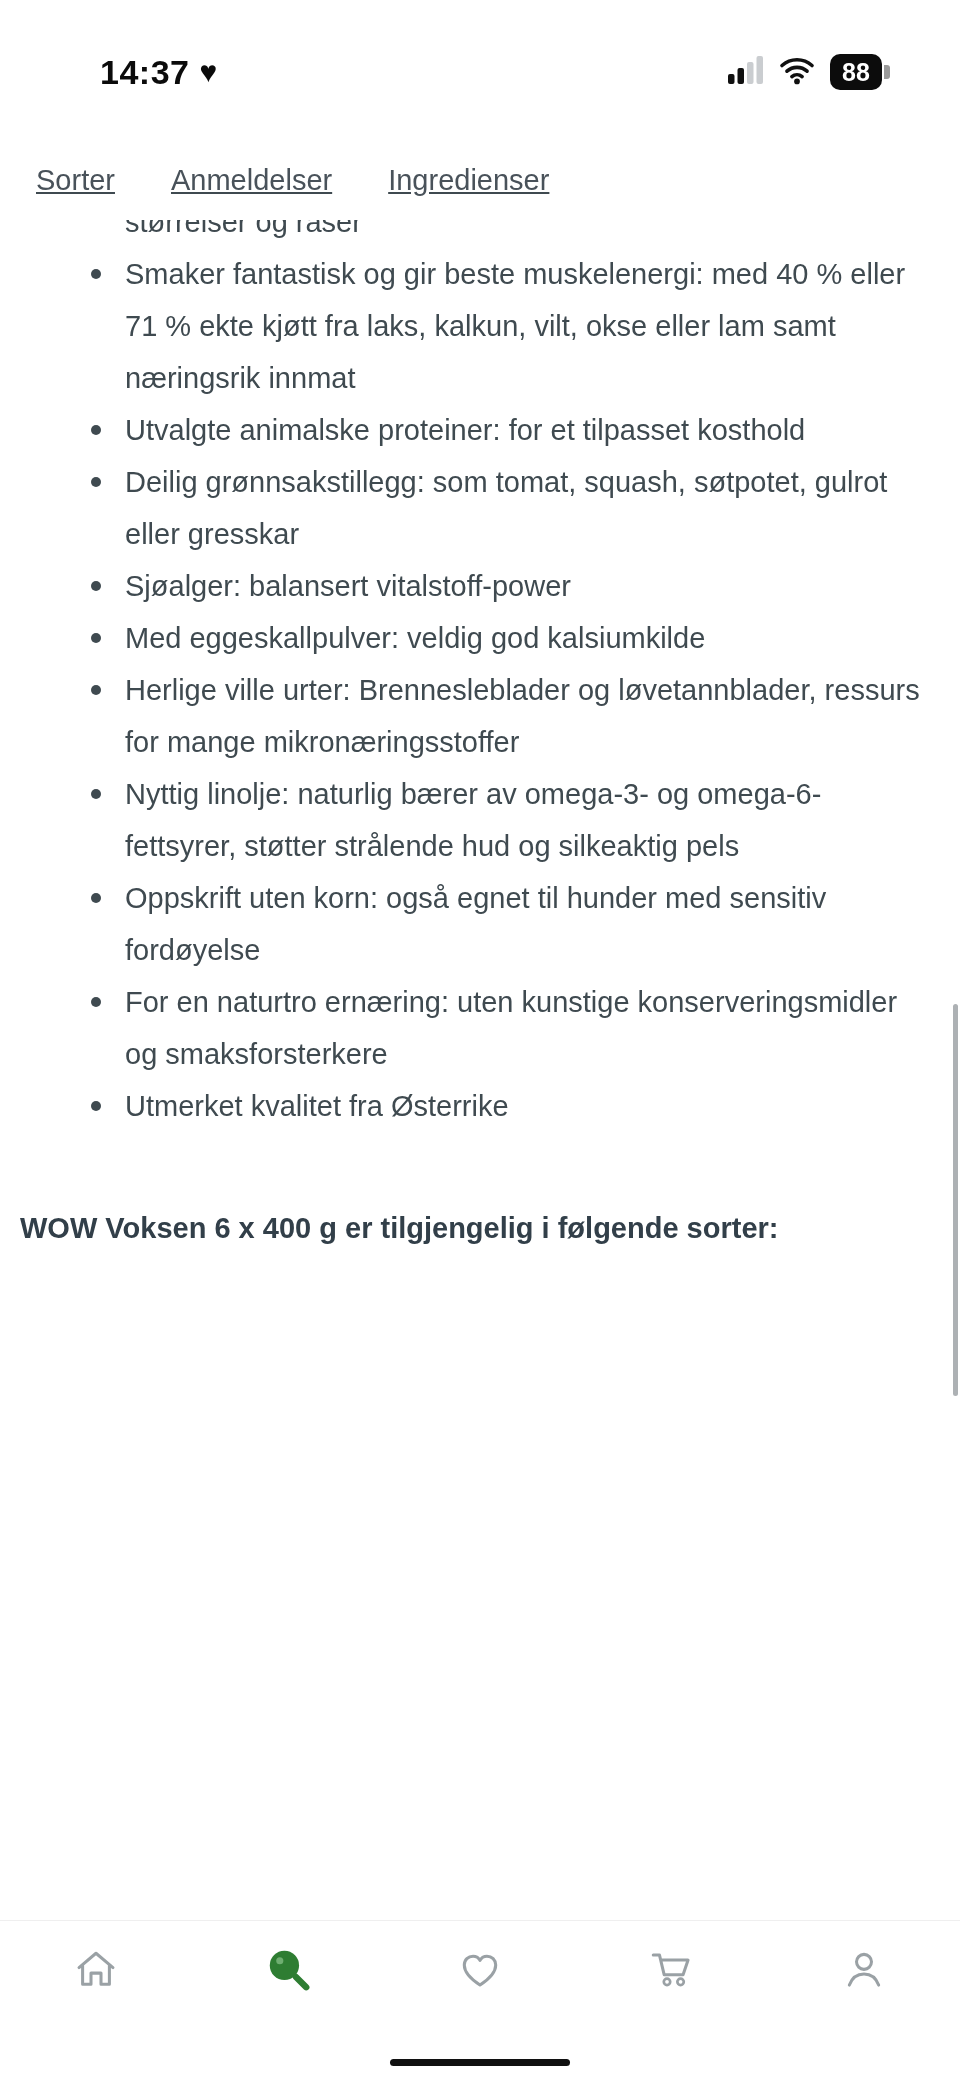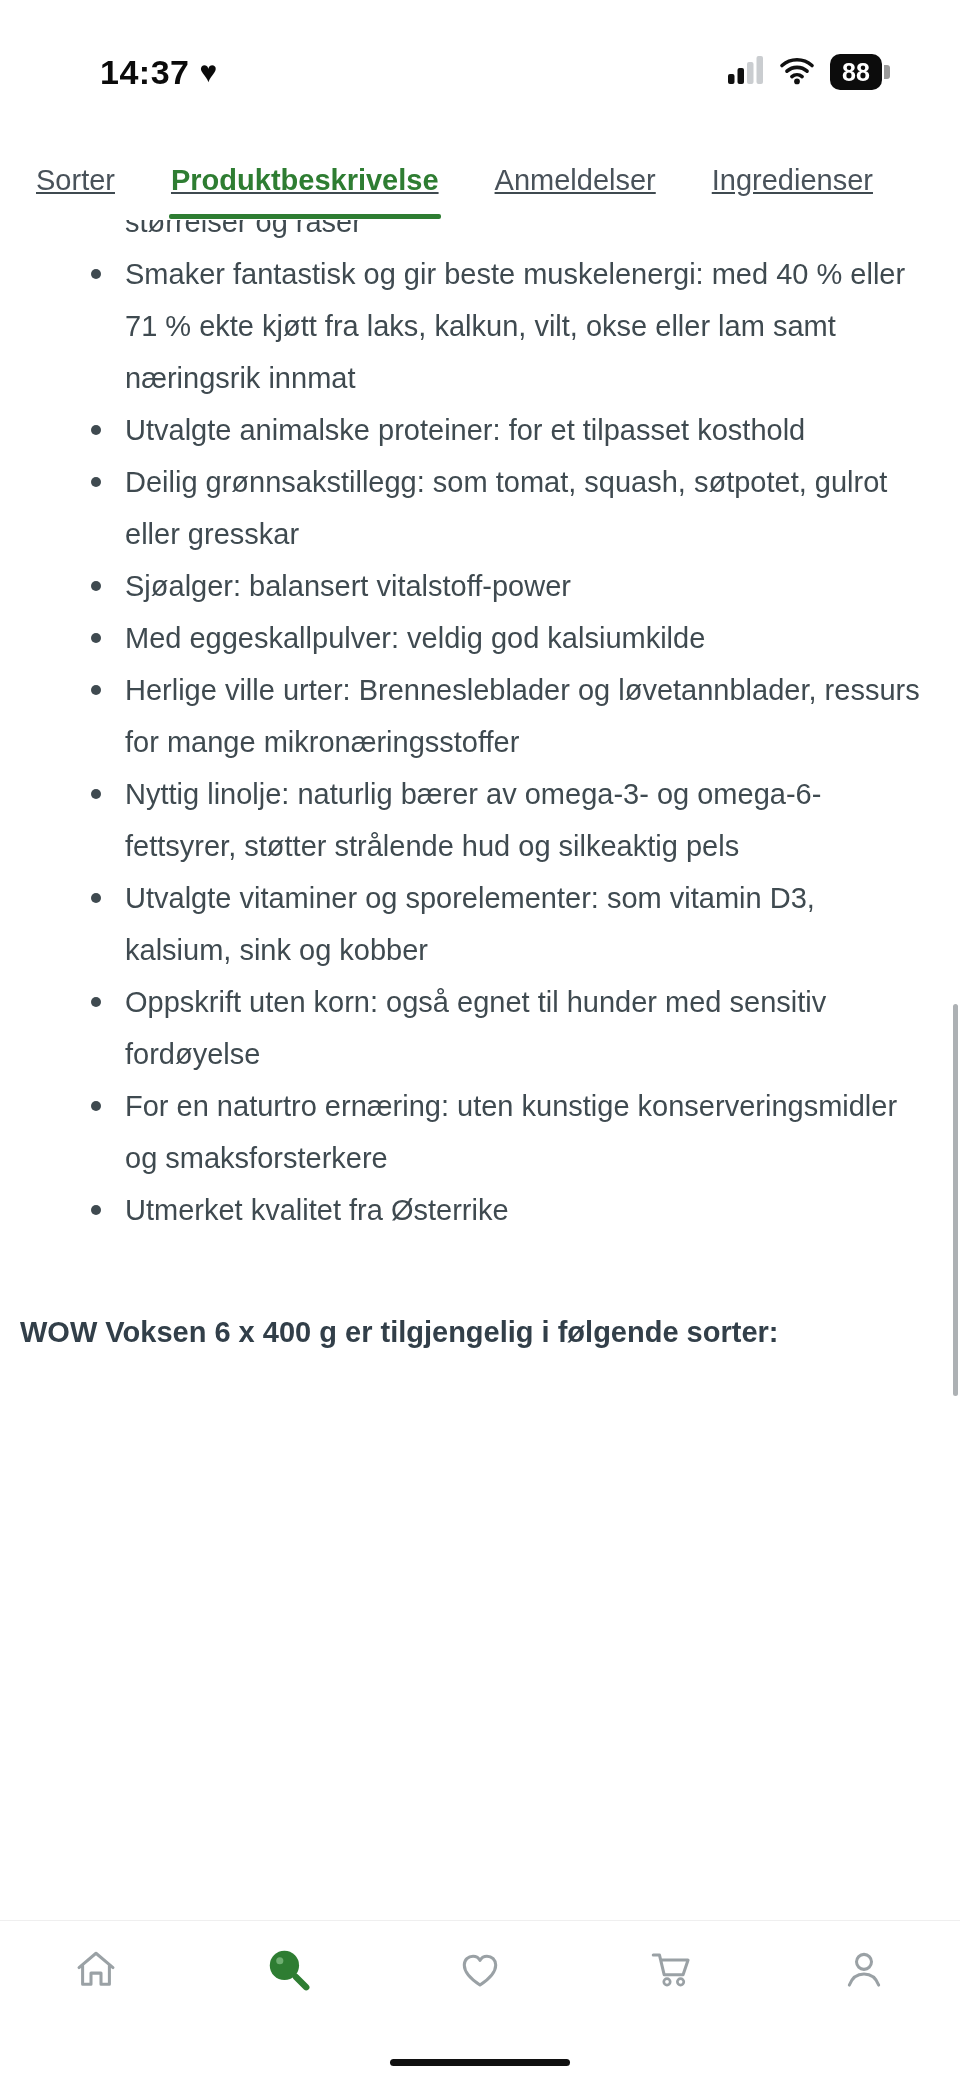"Produktbeskrivelse" span.tab { html: <span>Produktbeskrivelse</span> -> none }
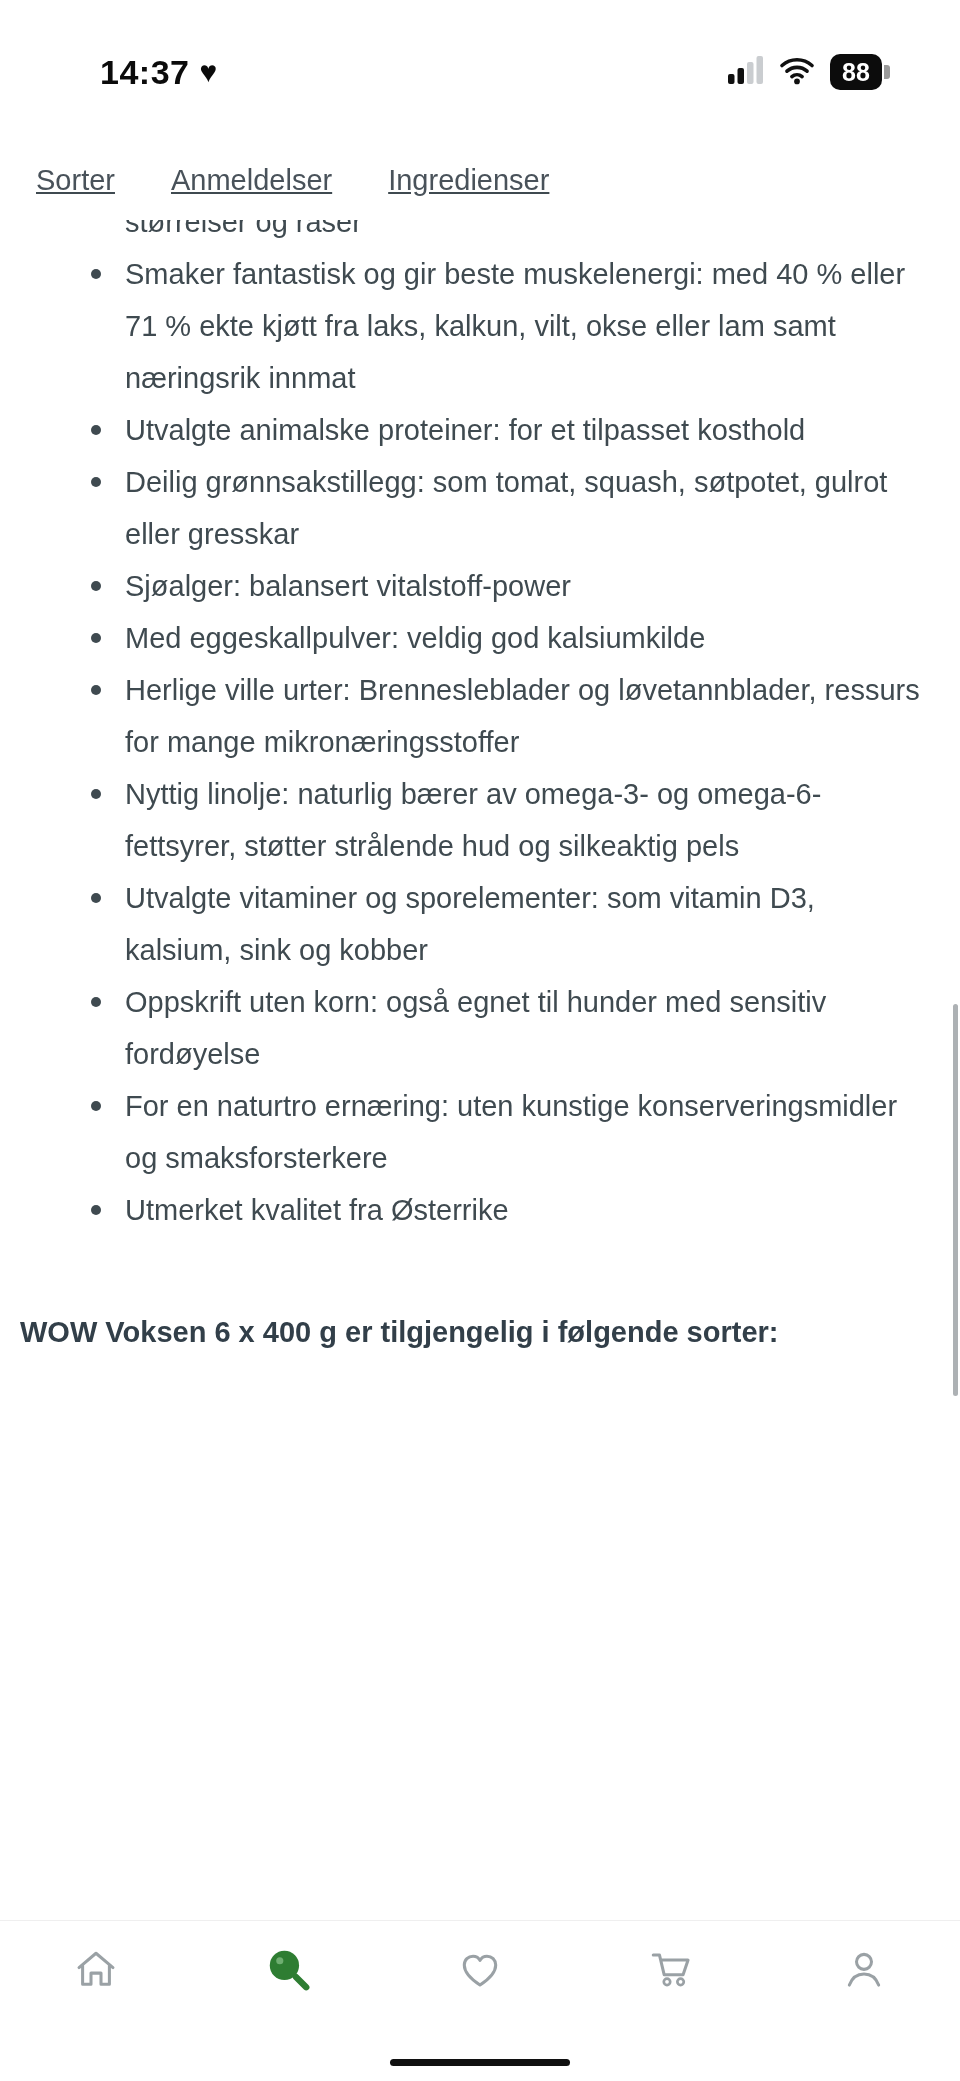"Utvalgte vitaminer og sporelementer: som" li { html: <li>Utvalgte vitaminer og sporelementer: som vitamin D3, kalsium, sink og kobber</li> -> none }
